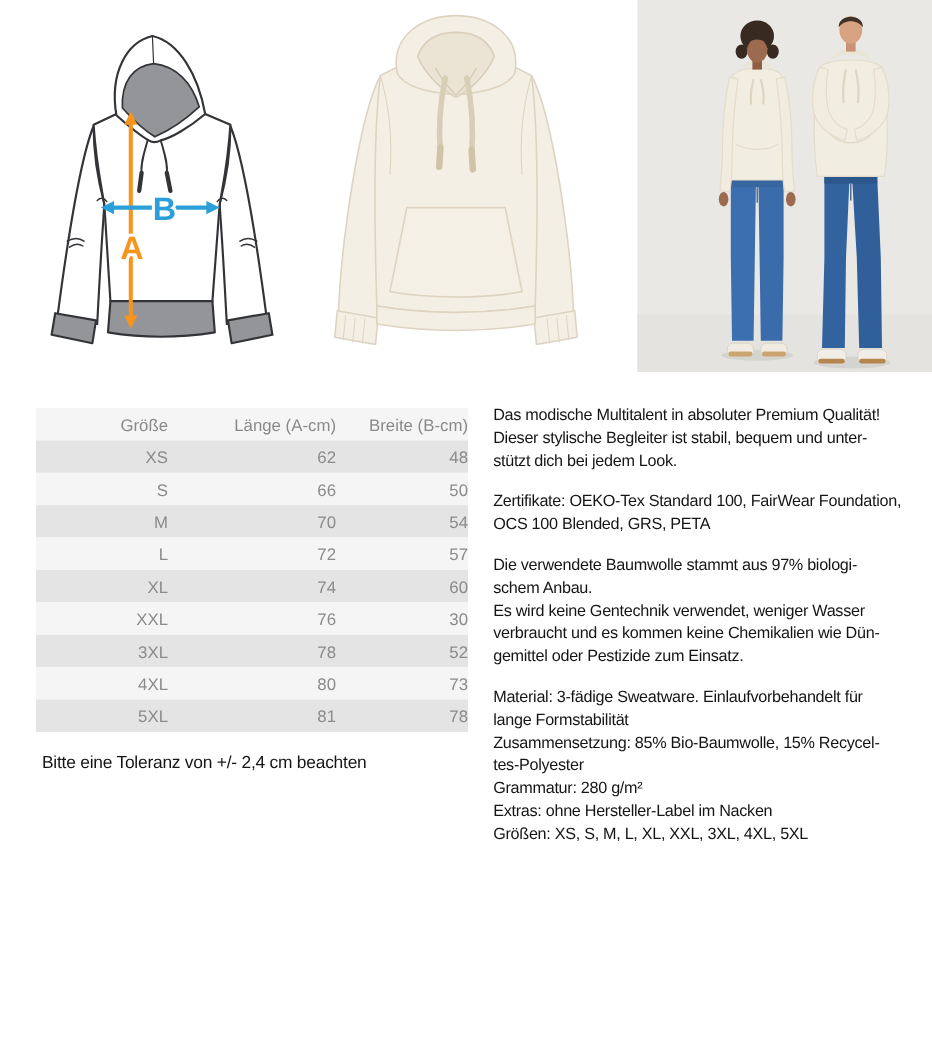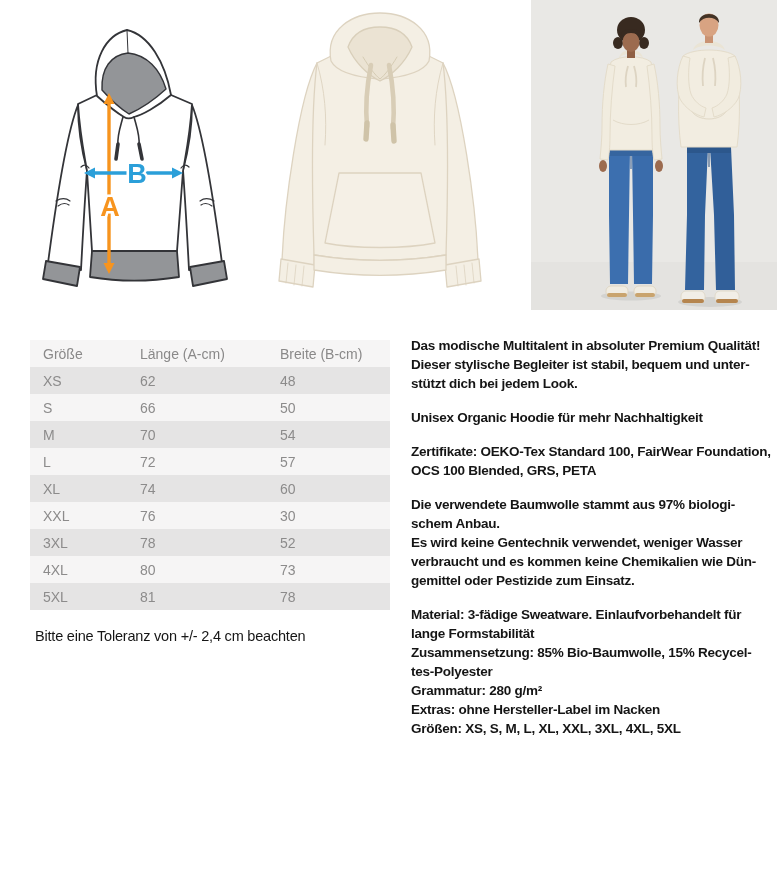"Größe" #size-table th,#size-table td { text-align: left -> right }
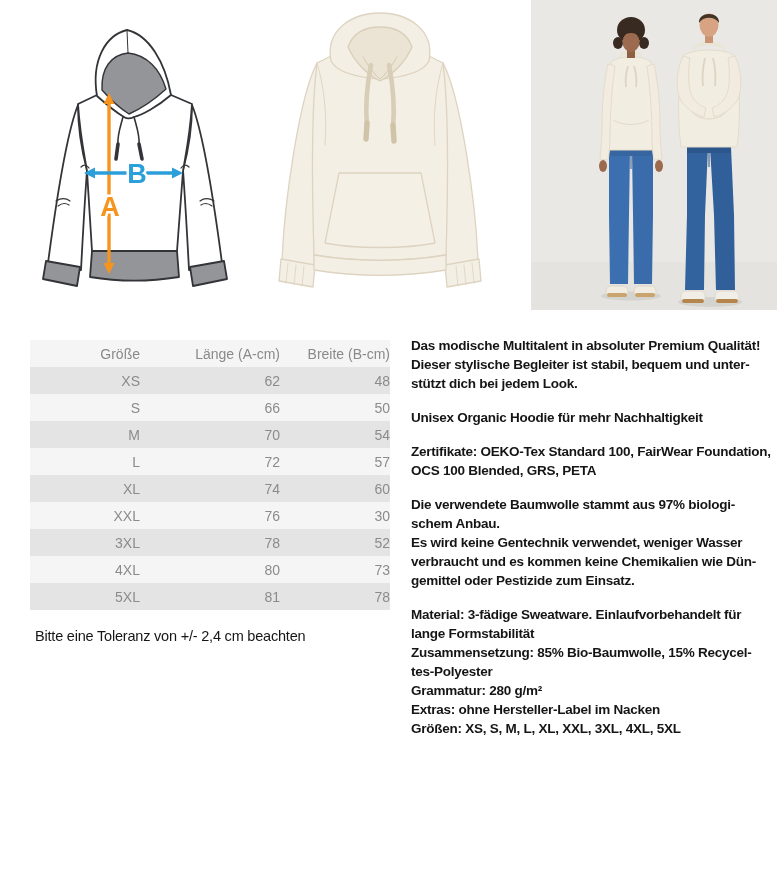"Das modische Multitalent in absoluter" #description p { font-weight: bold -> none }
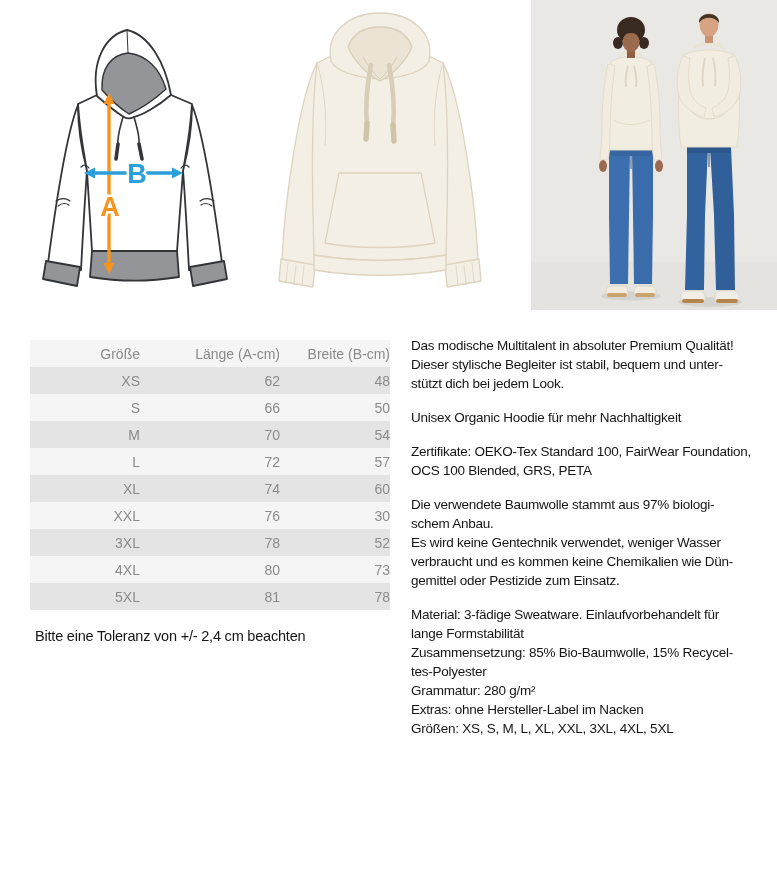"Unisex Organic Hoodie für mehr" p { html: <p>Unisex Organic Hoodie für mehr Nachhaltigkeit</p> -> none }
